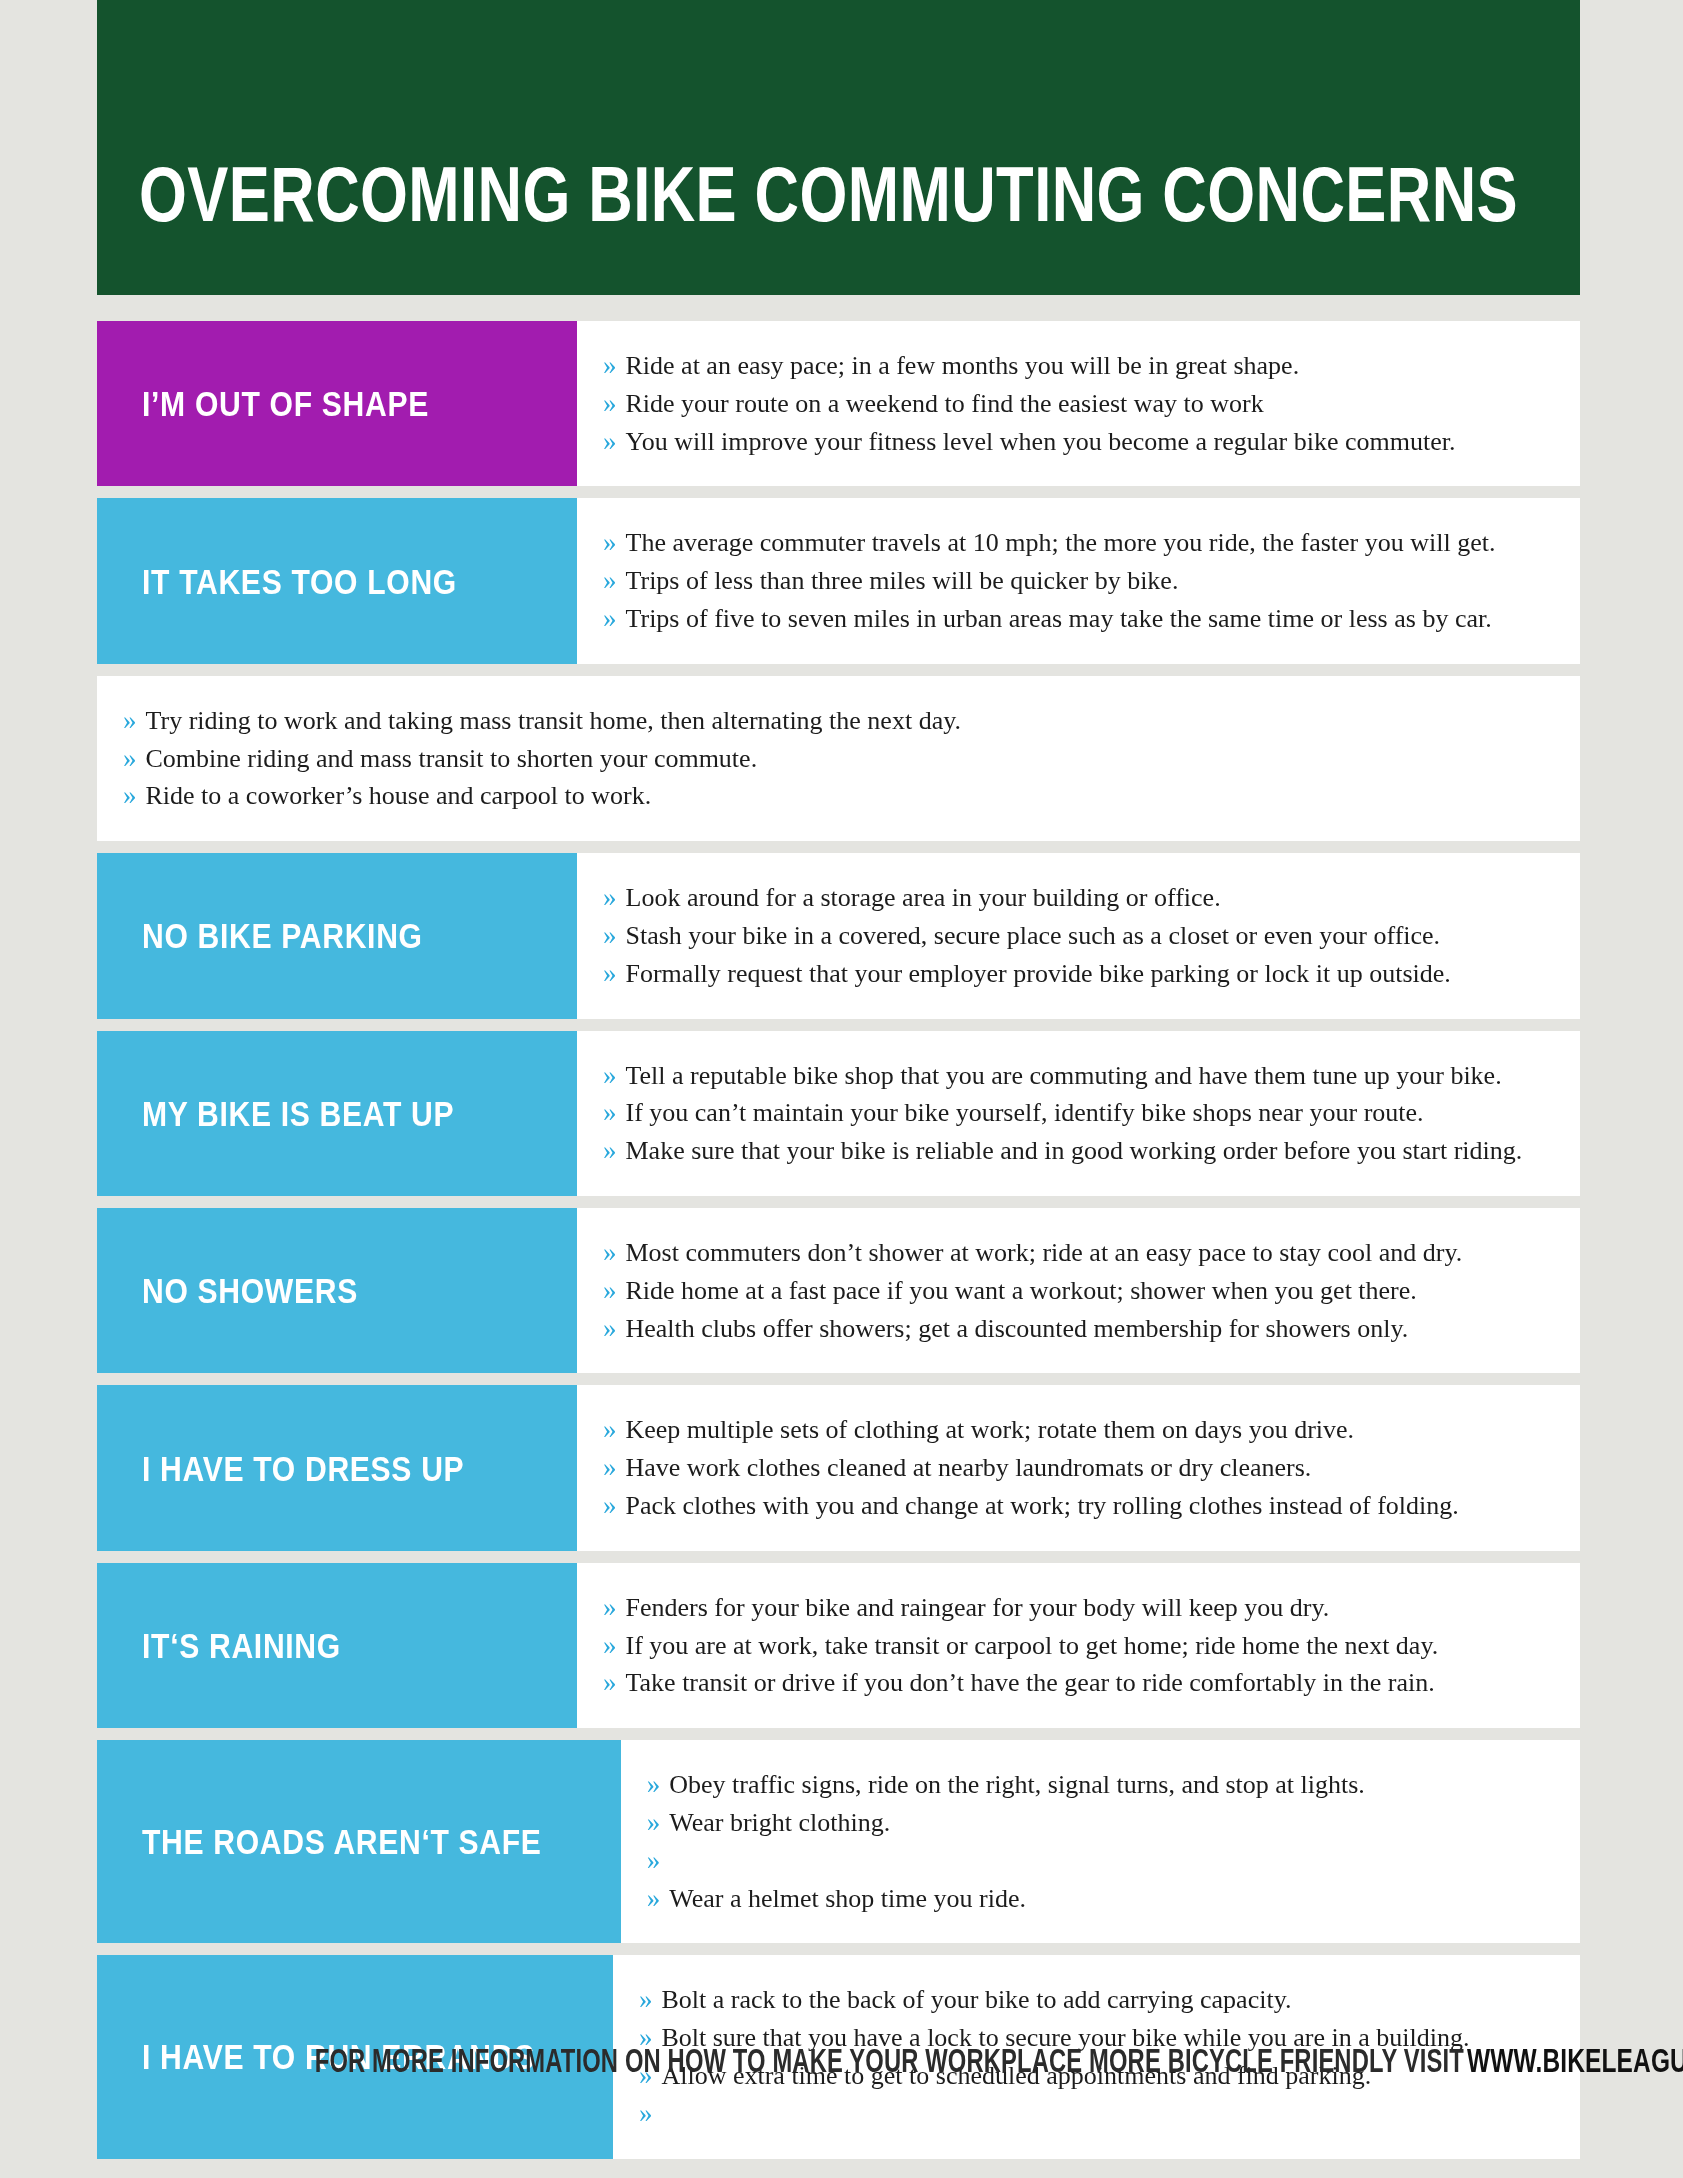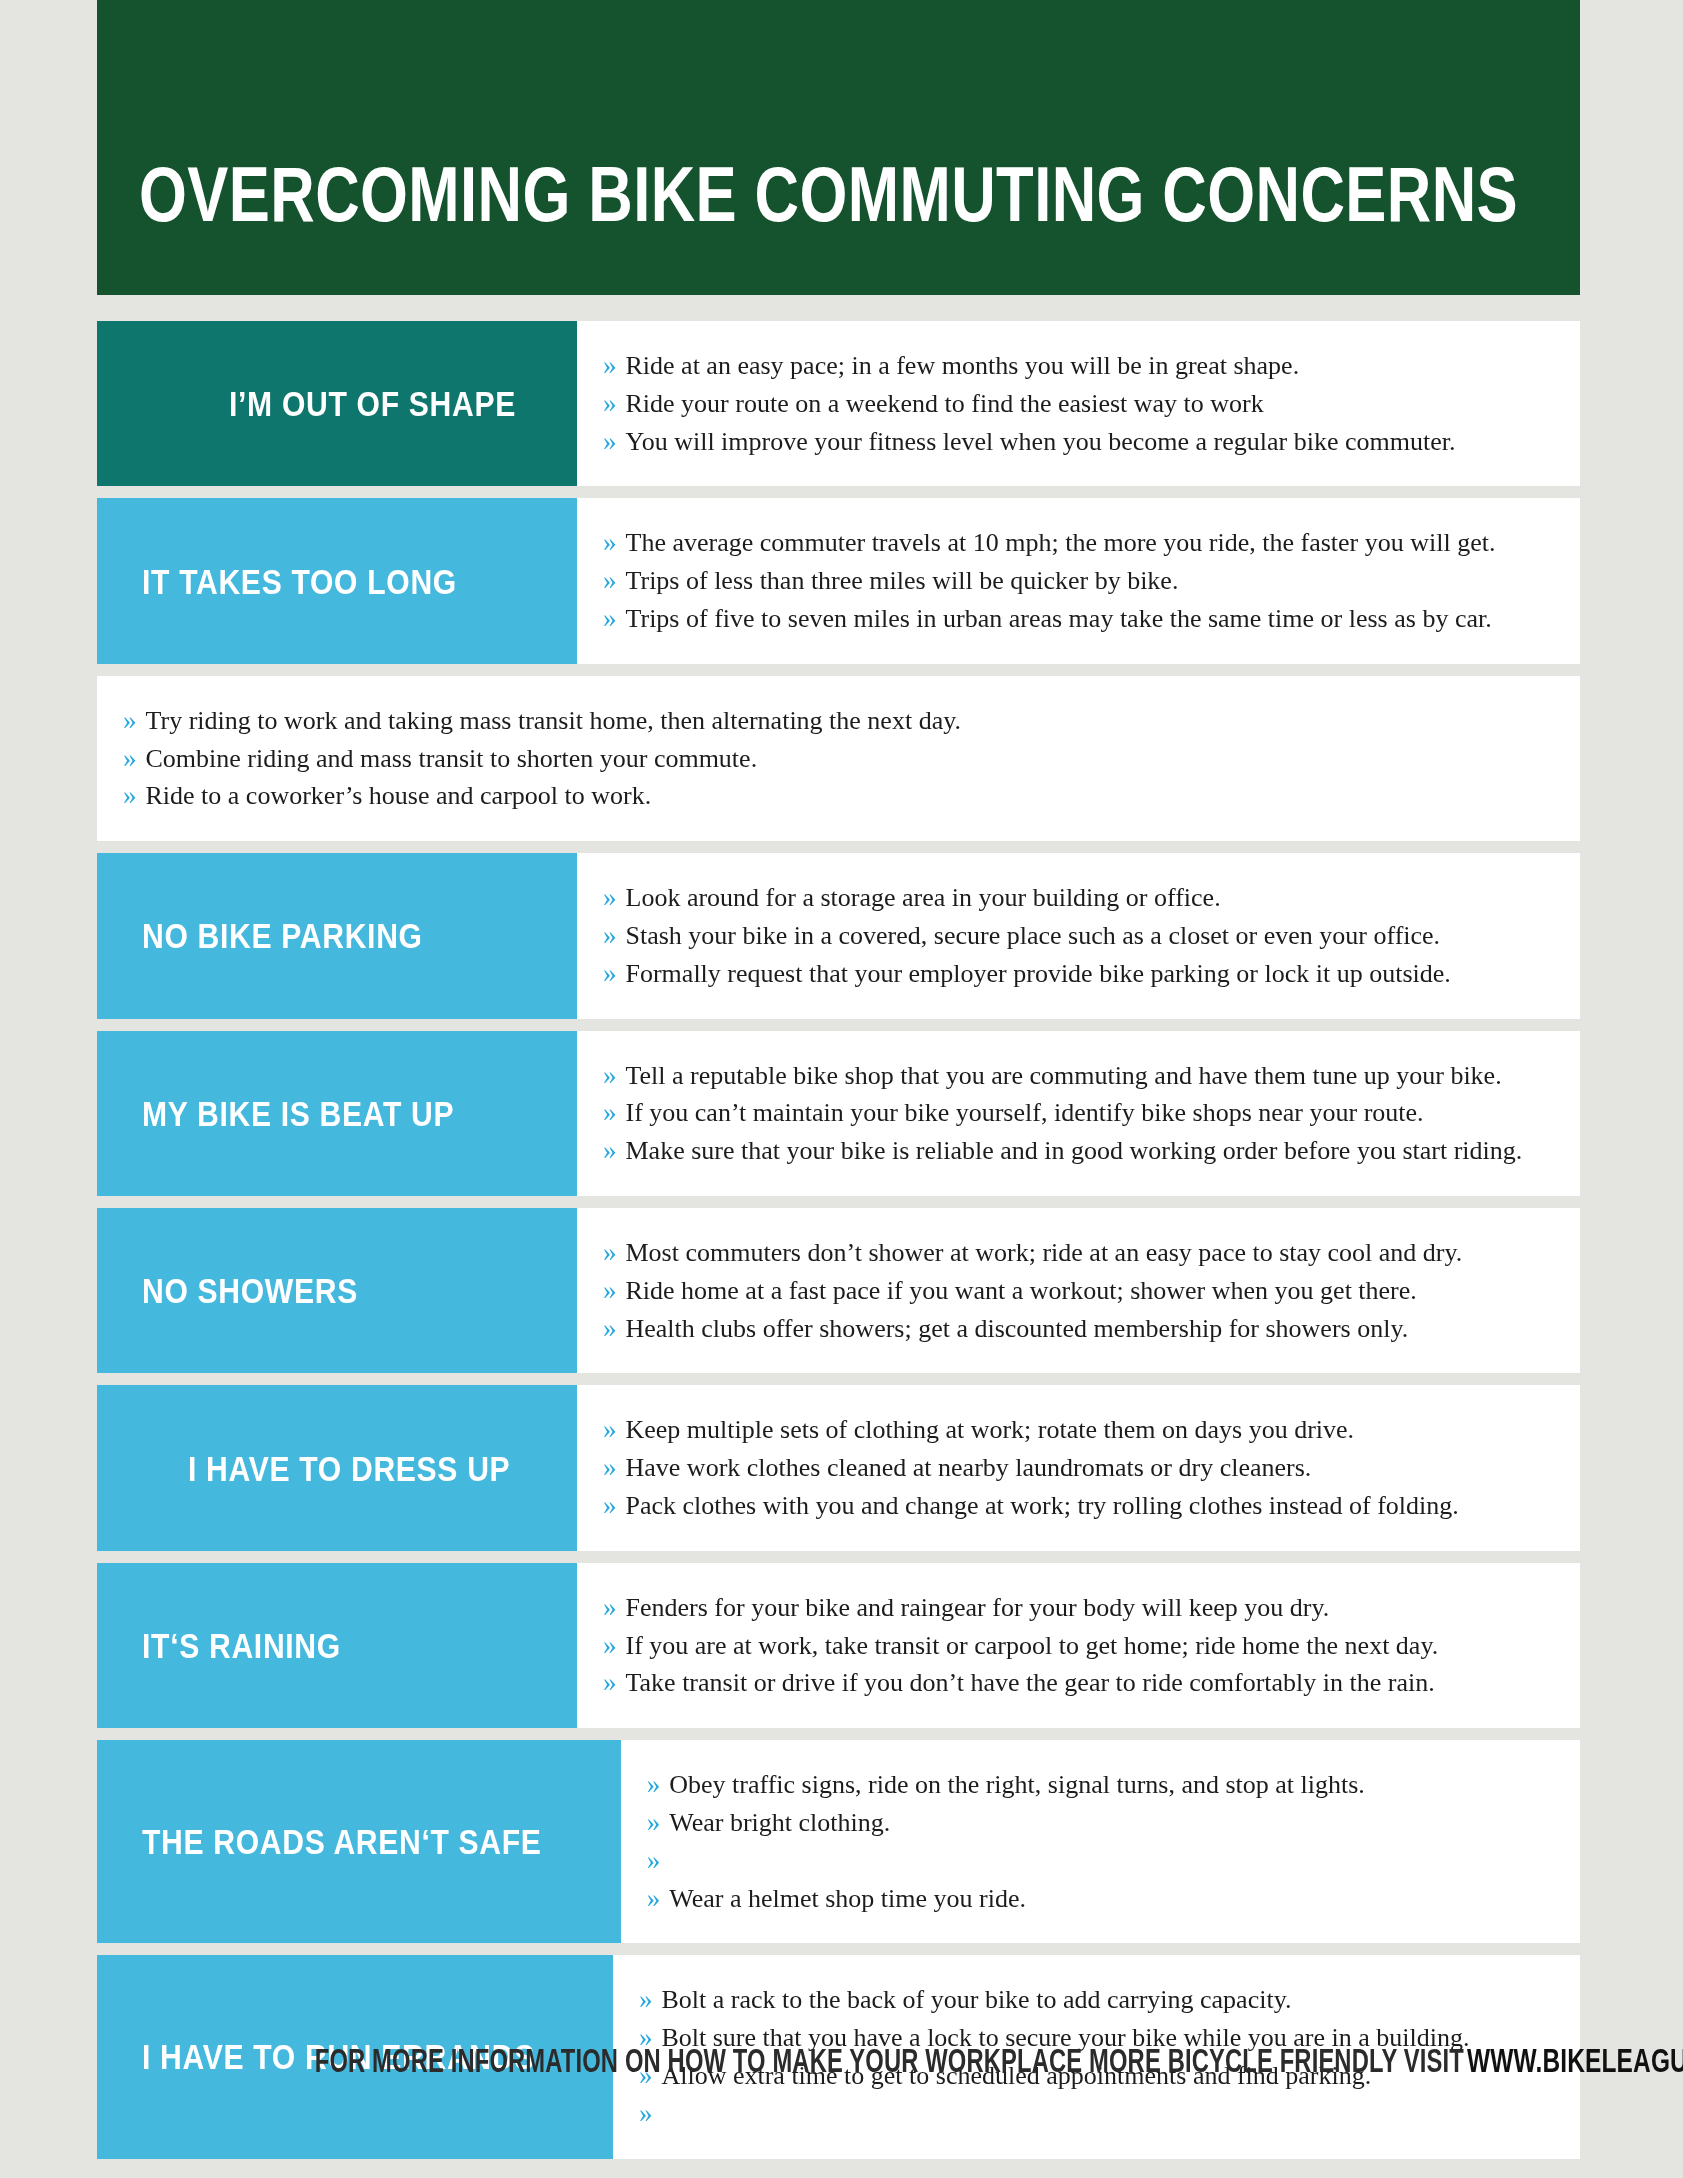"I’M OUT OF SHAPE" div.row-label { background: #0f766e -> #a21caf; justify-content: flex-end -> none }
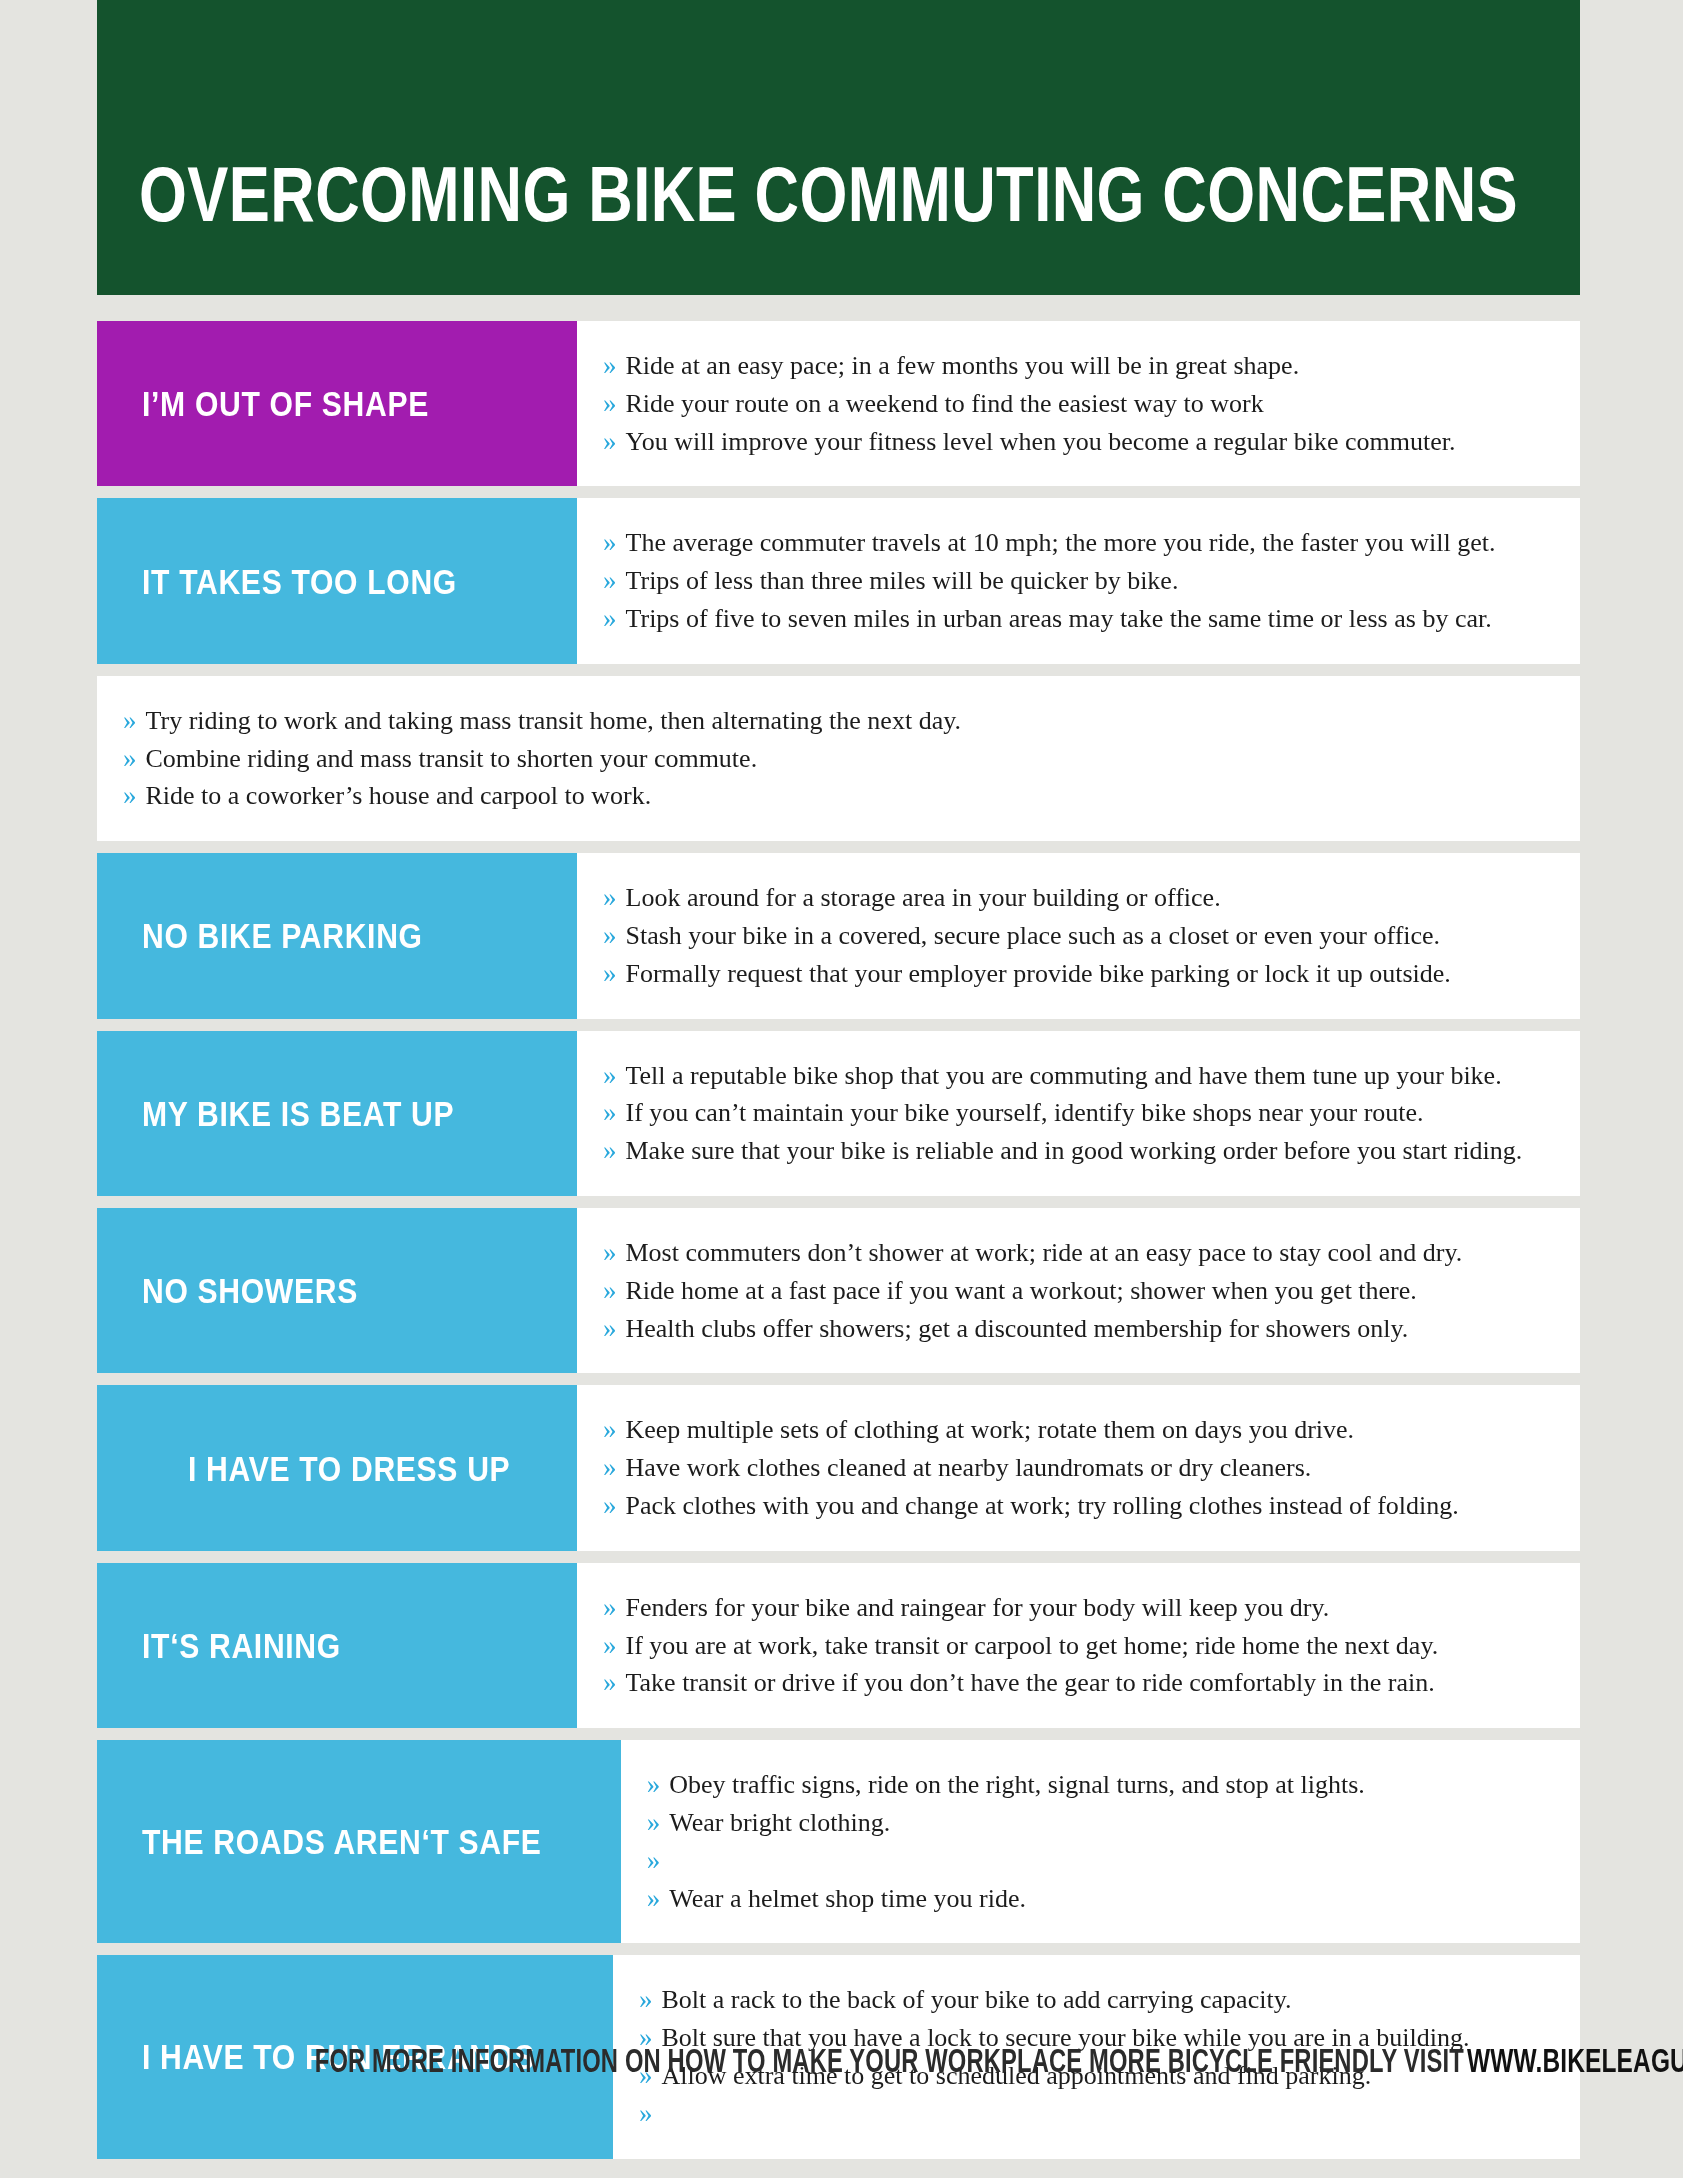"I HAVE TO DRESS UP" div.row-label { justify-content: flex-end -> none }
